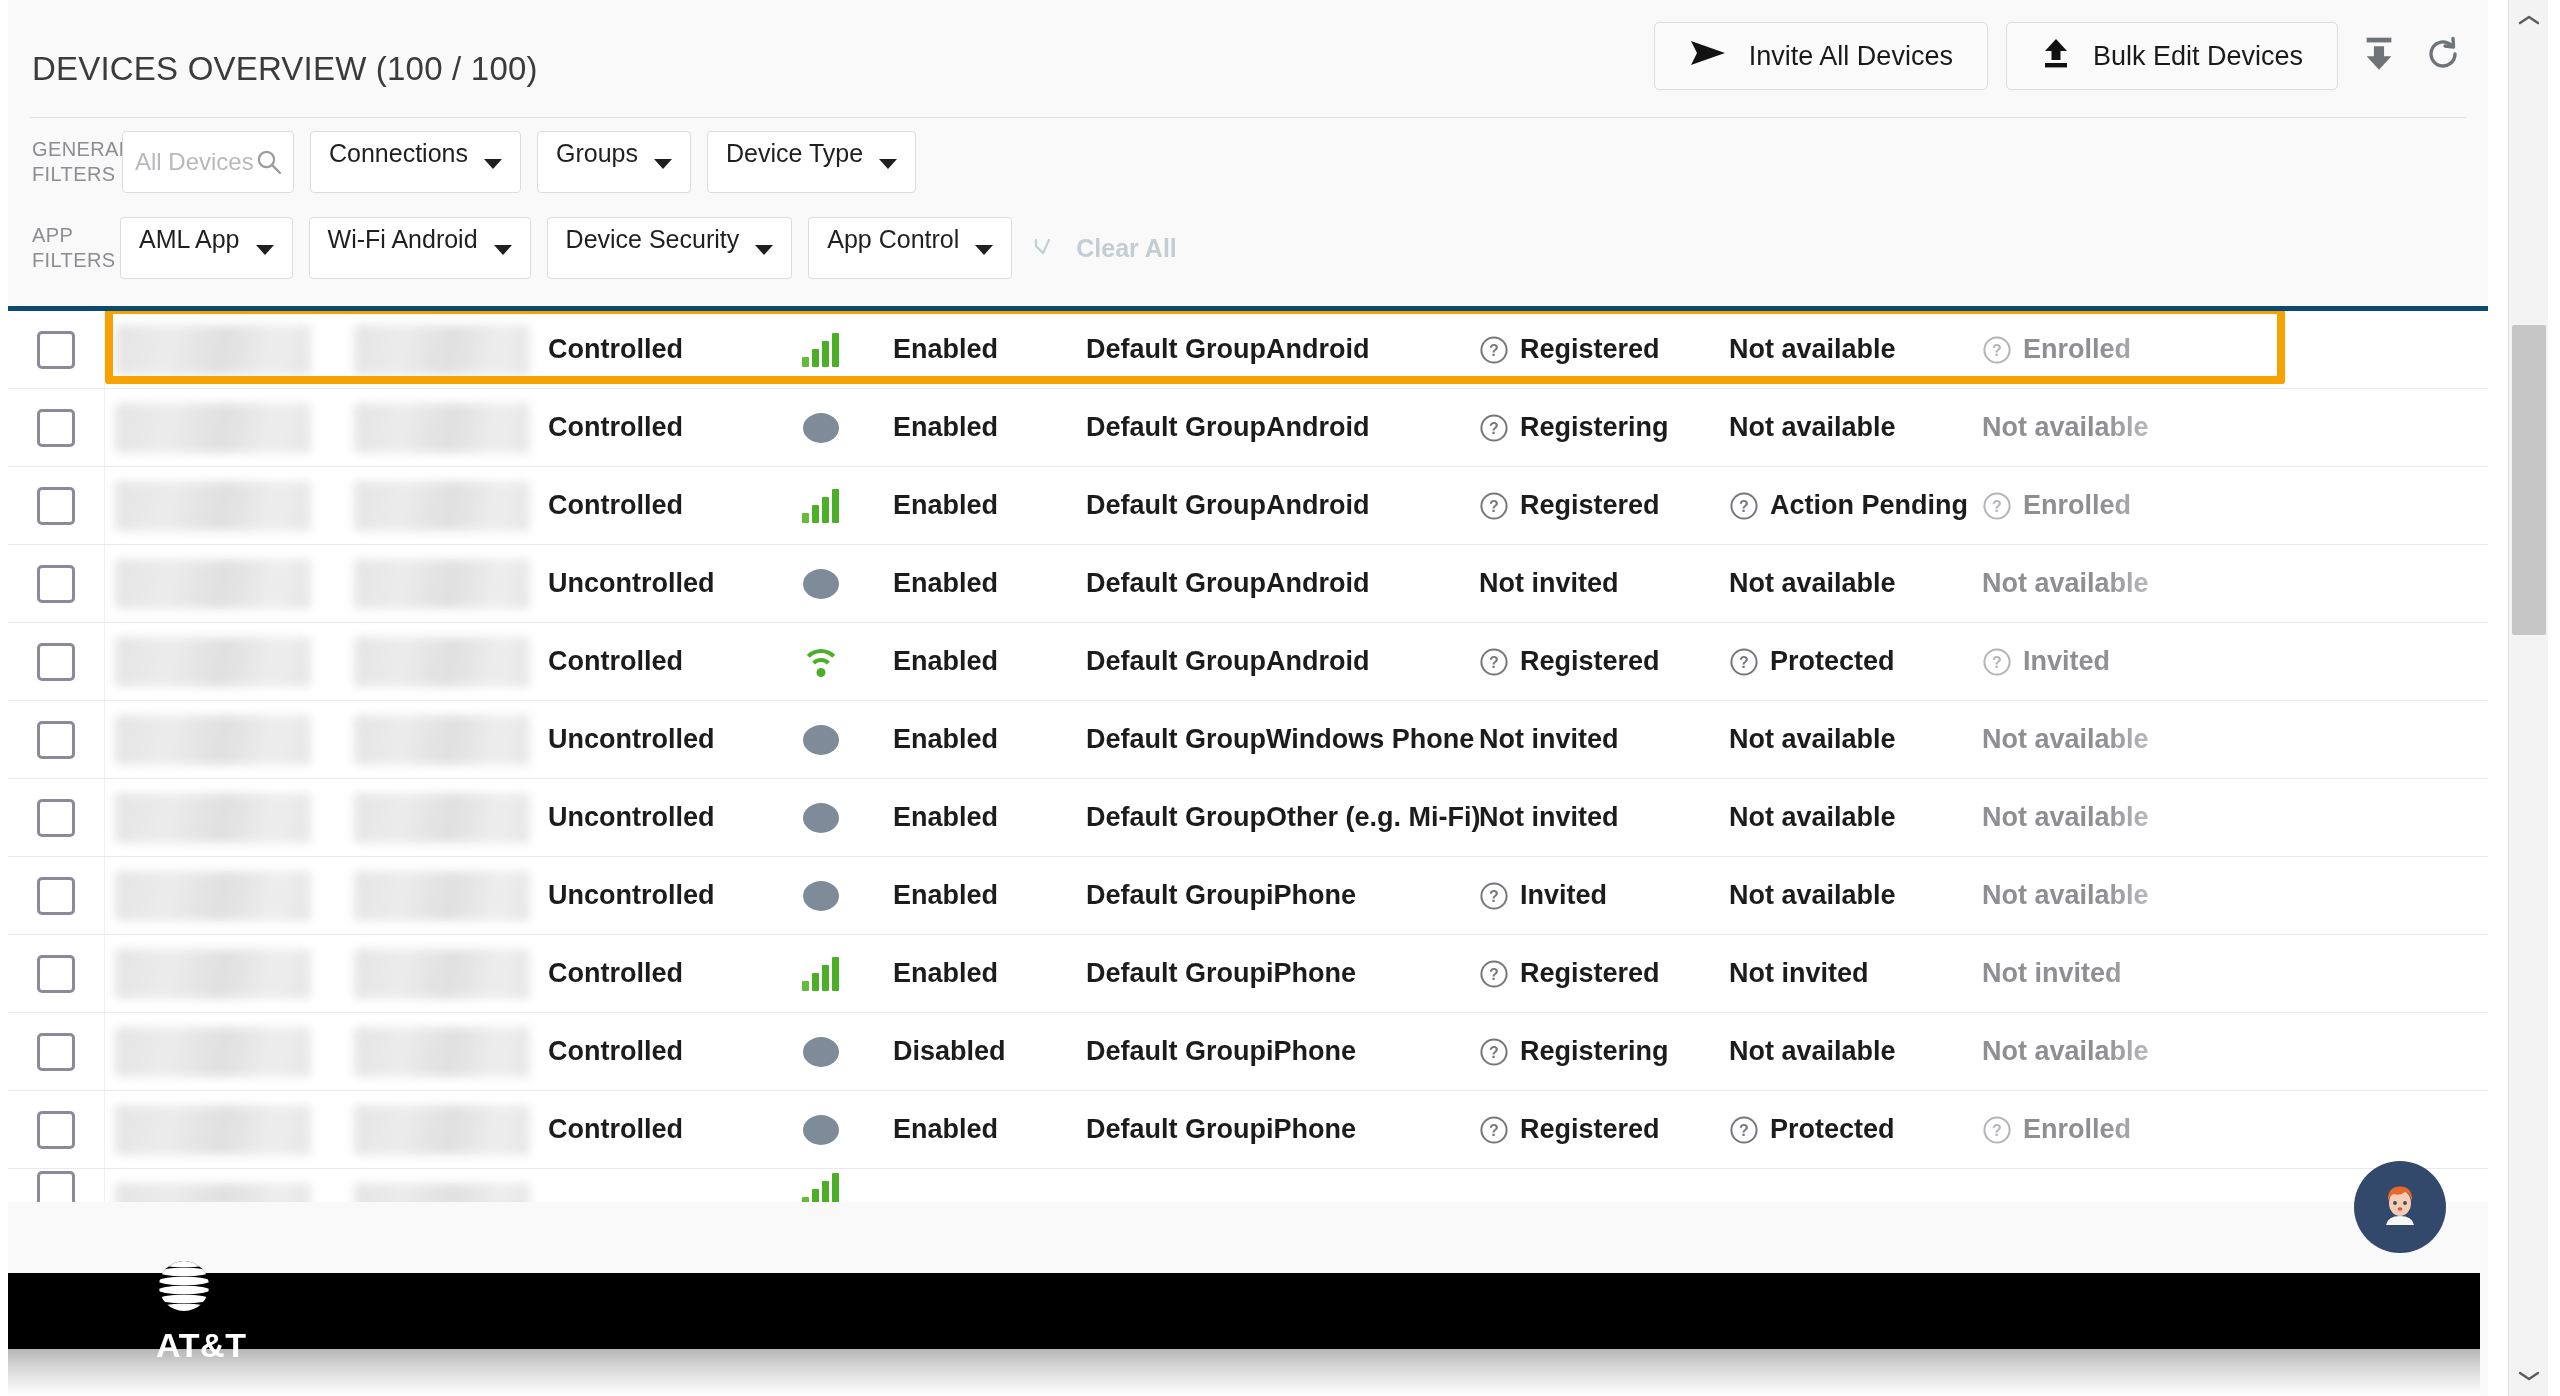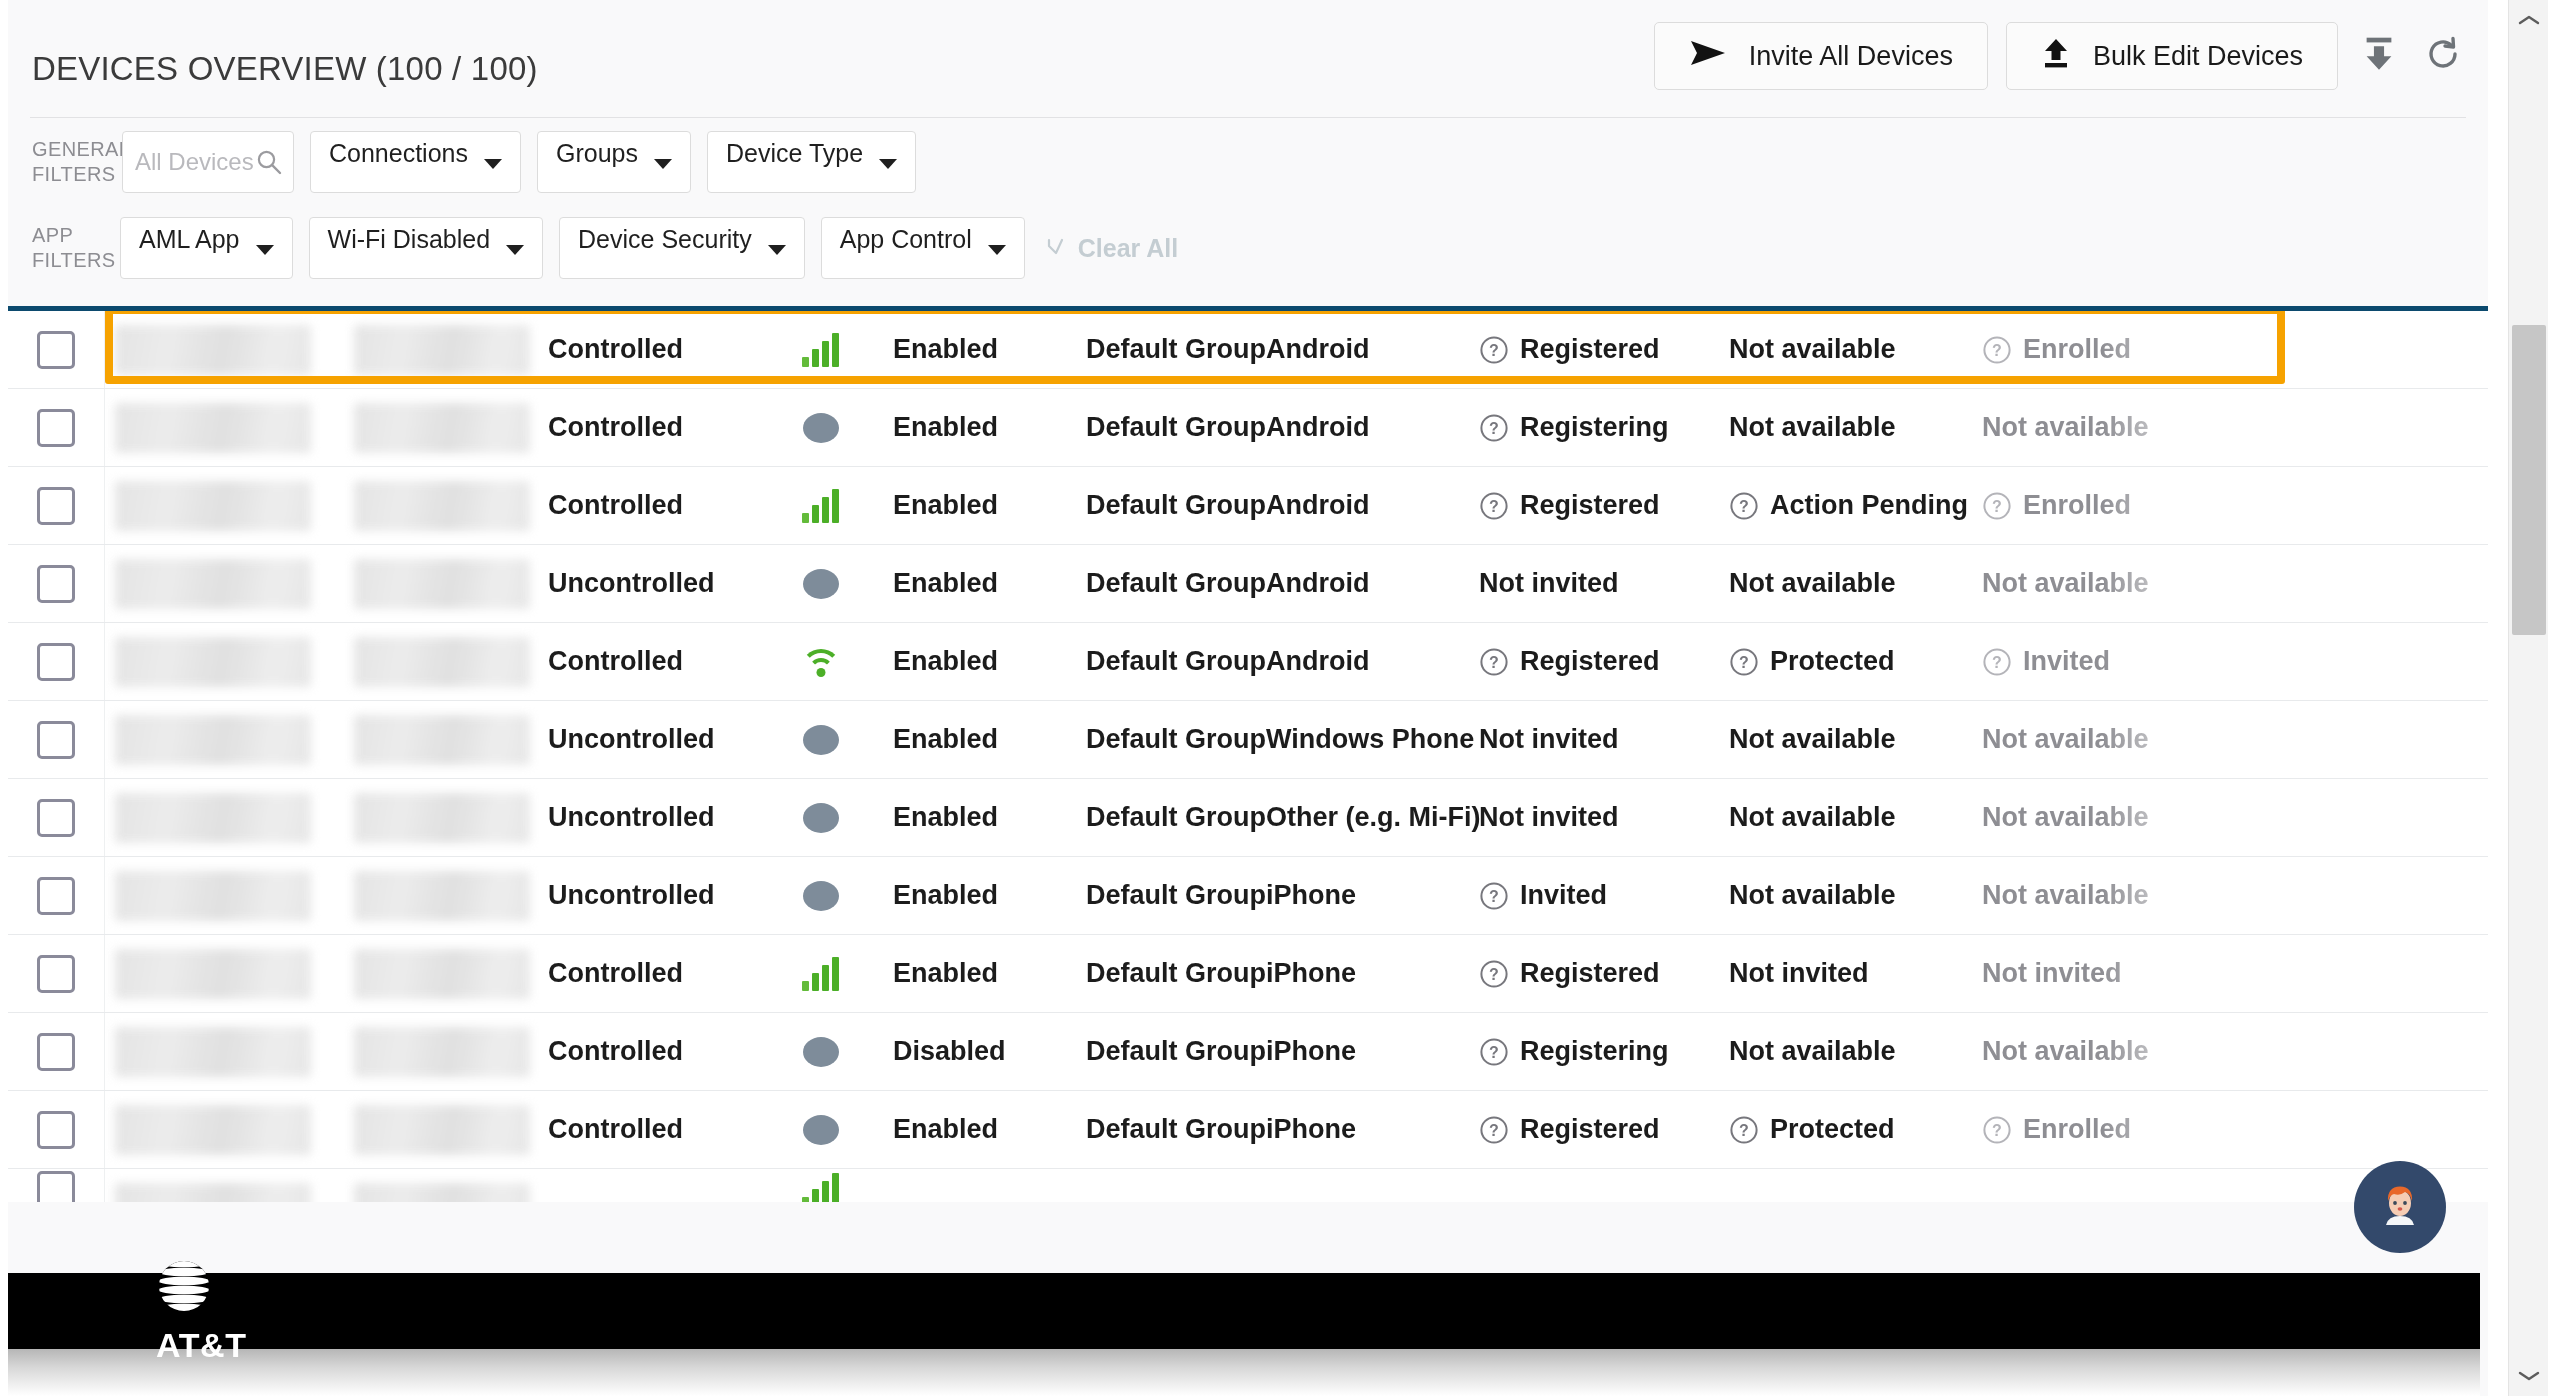"Wi-Fi Disabled" span { text: Disabled -> Android }
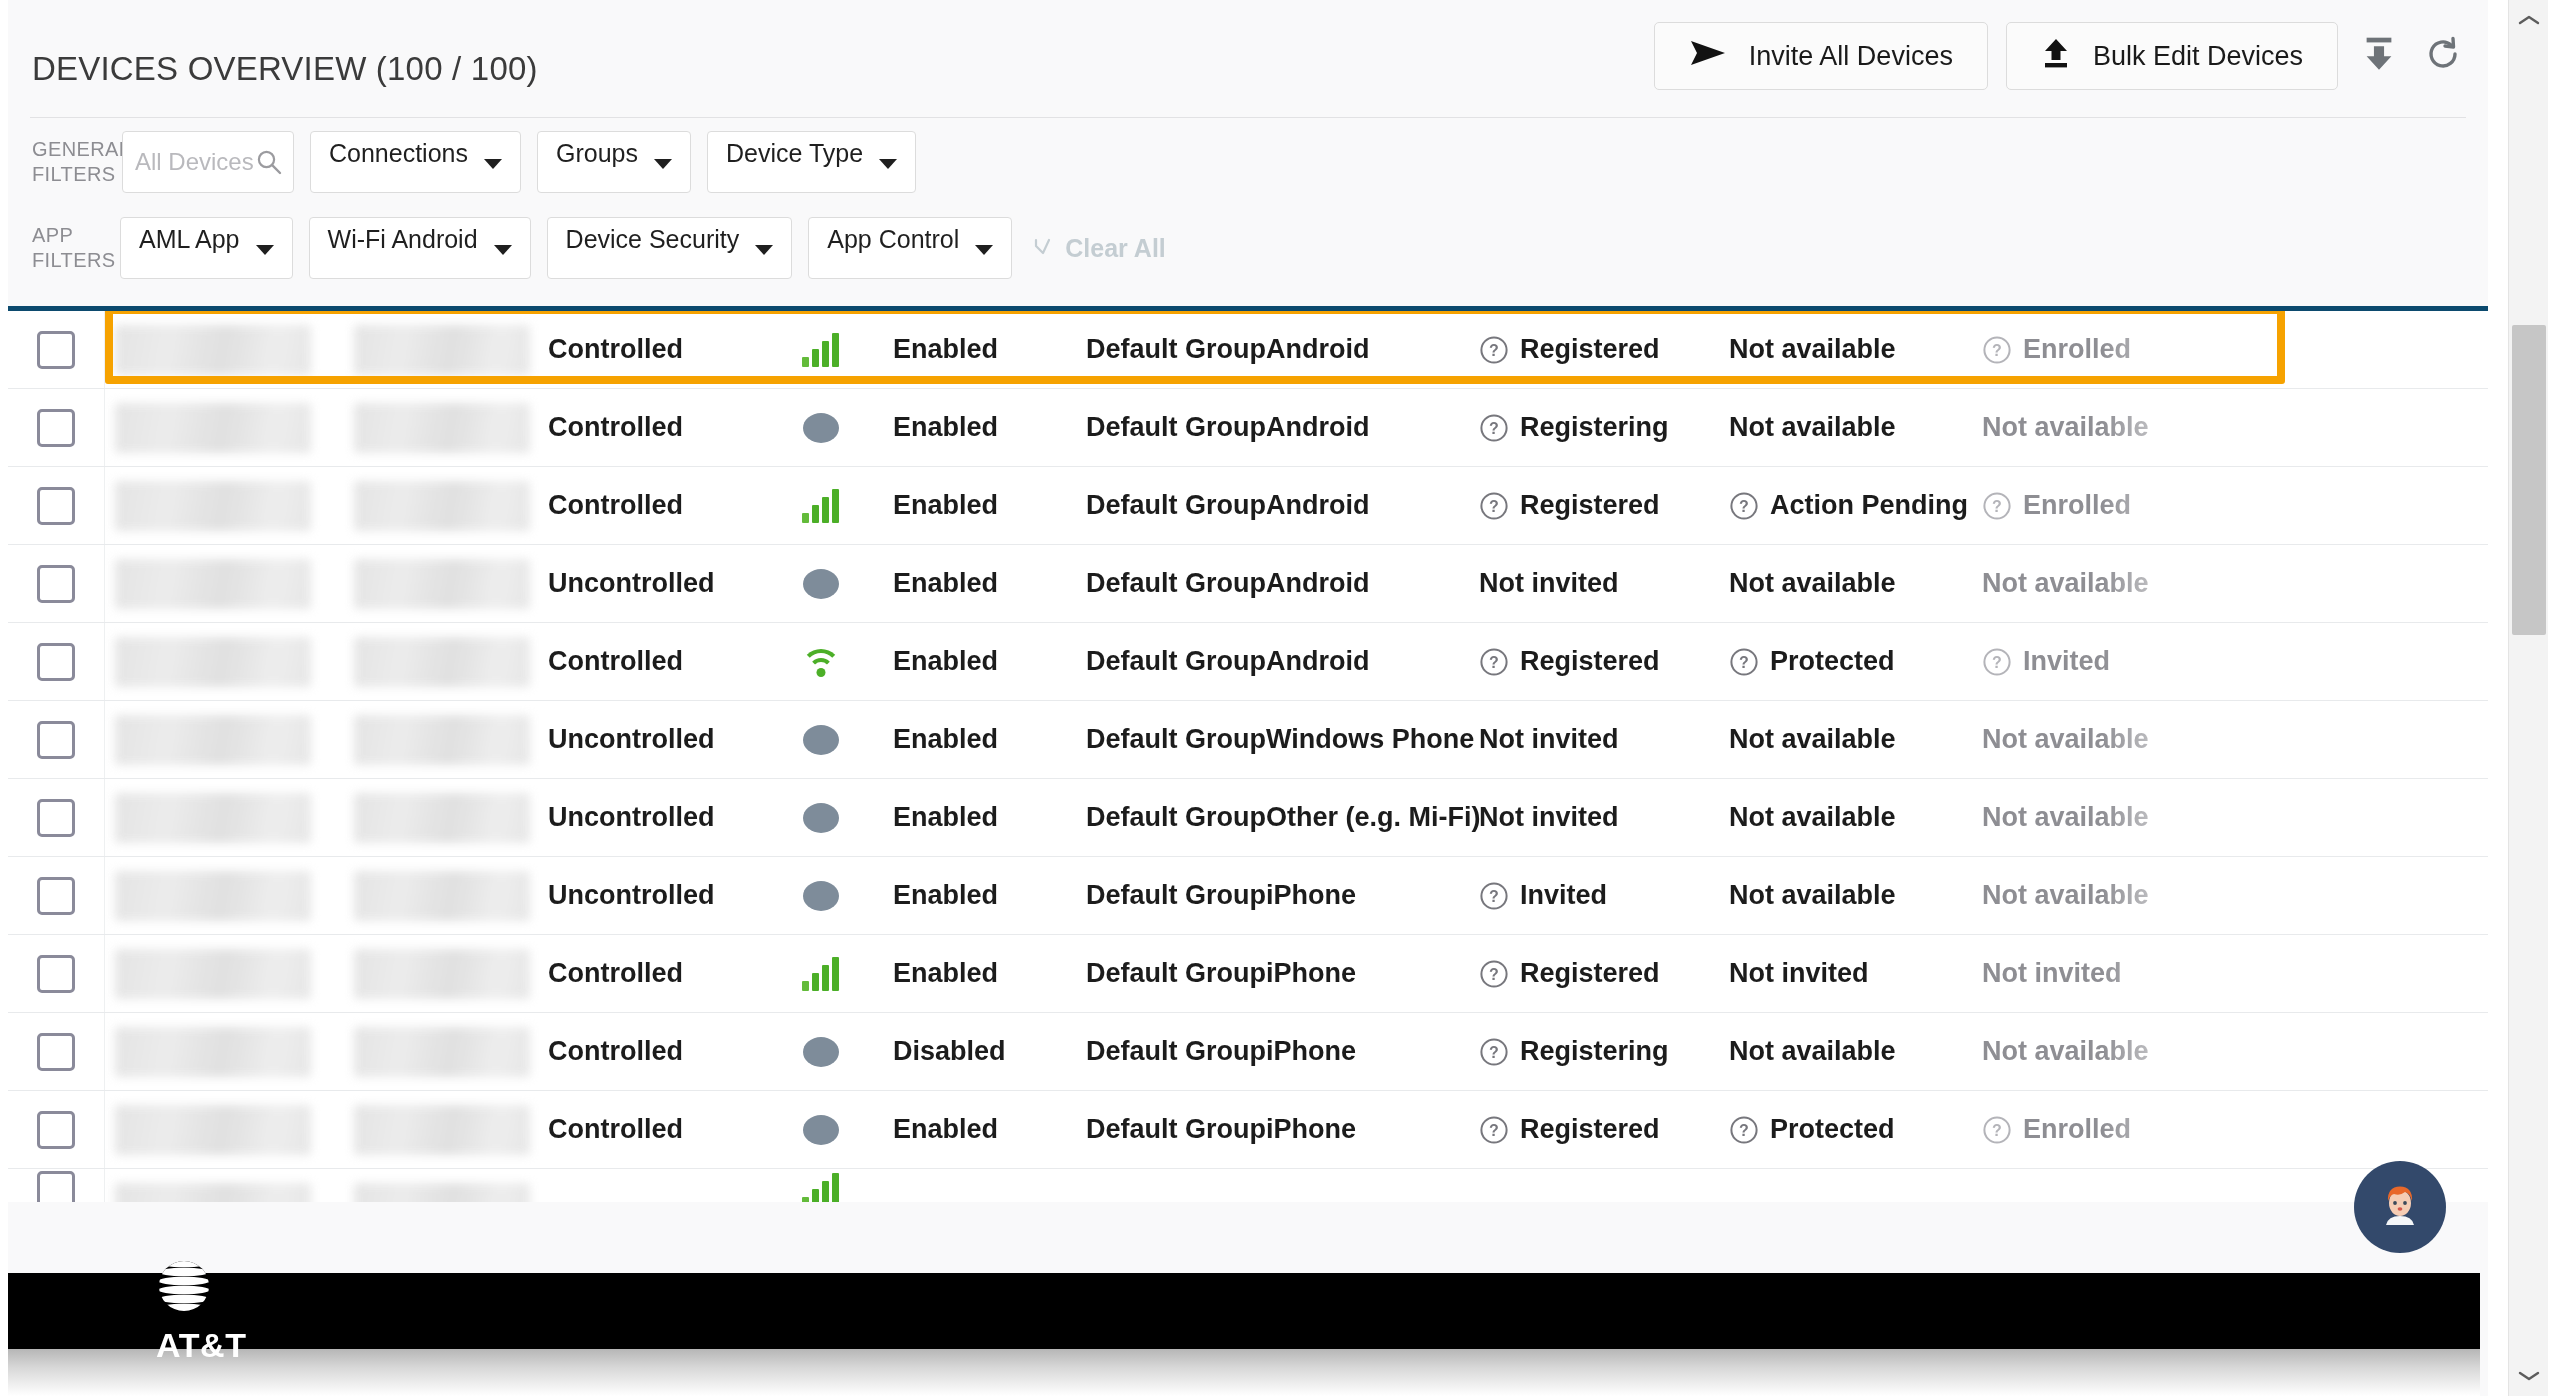"Clear All" .clear-all { gap: 7px -> 18px }
